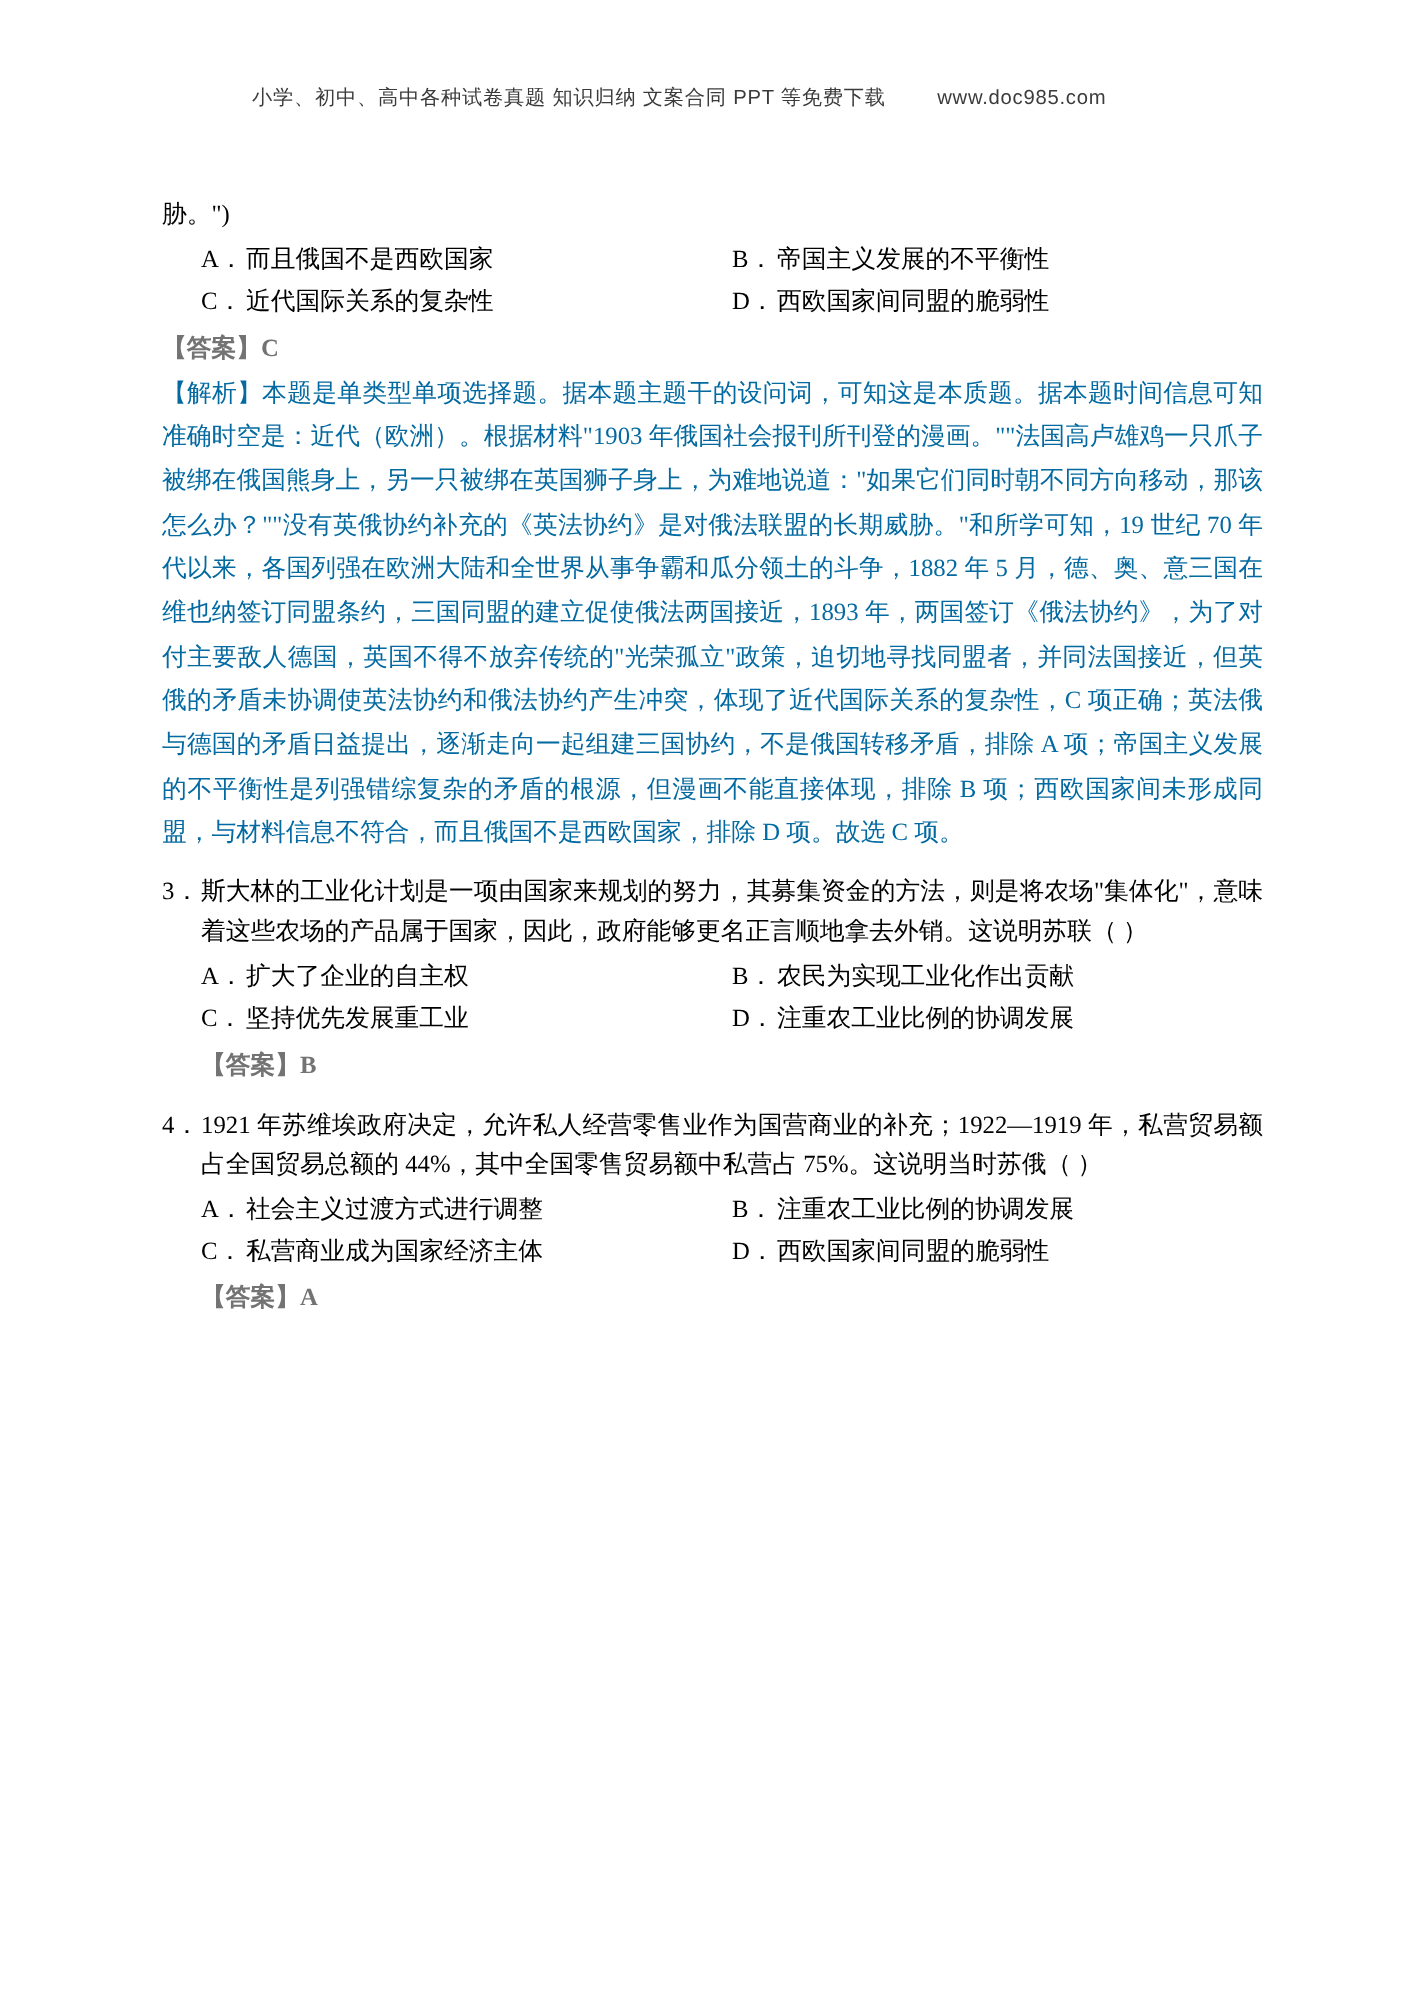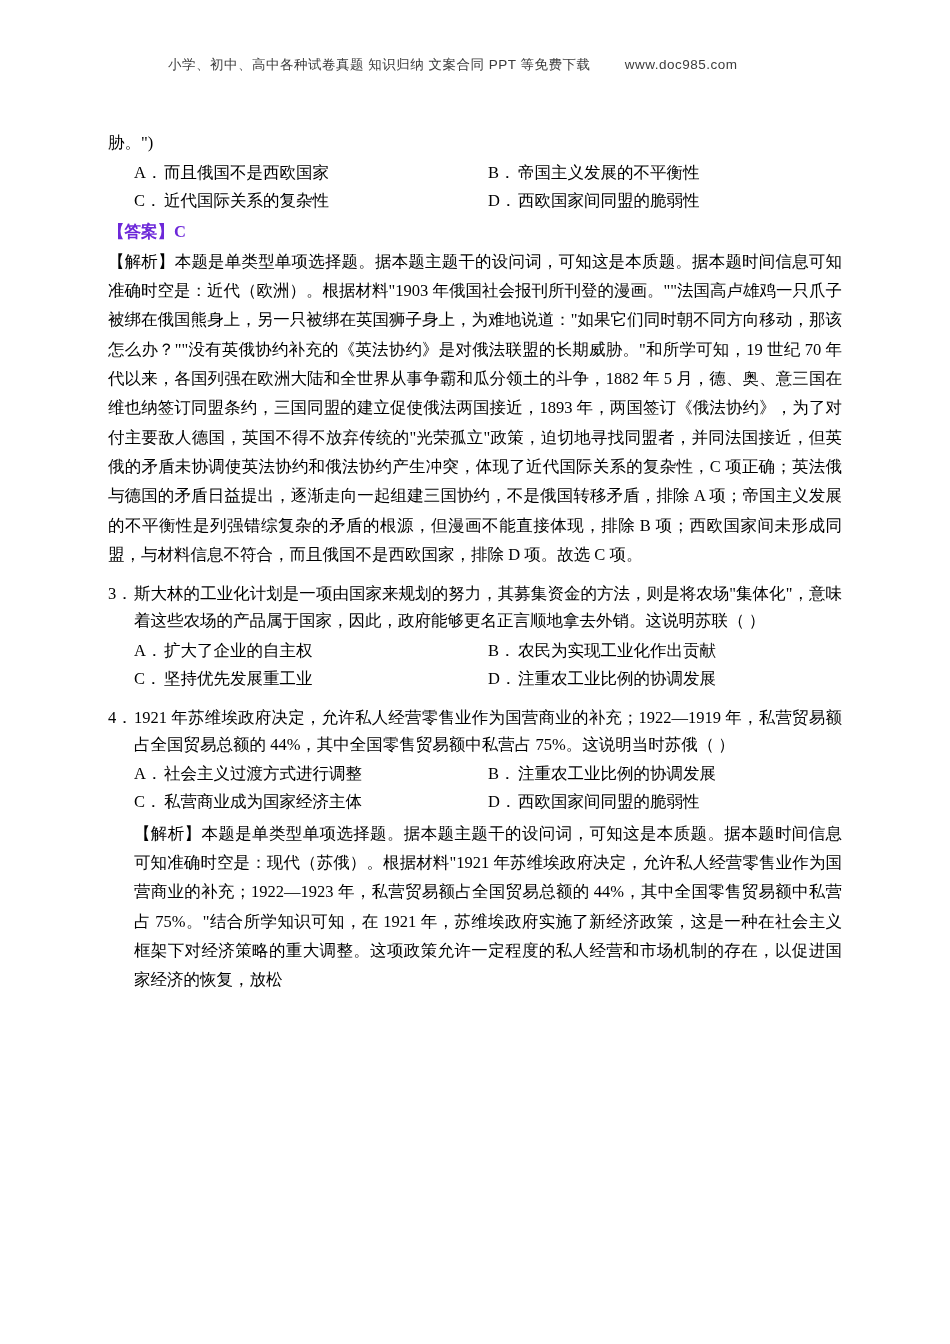"【答案】C" .answer { color: #6d28d9 -> #737373 }
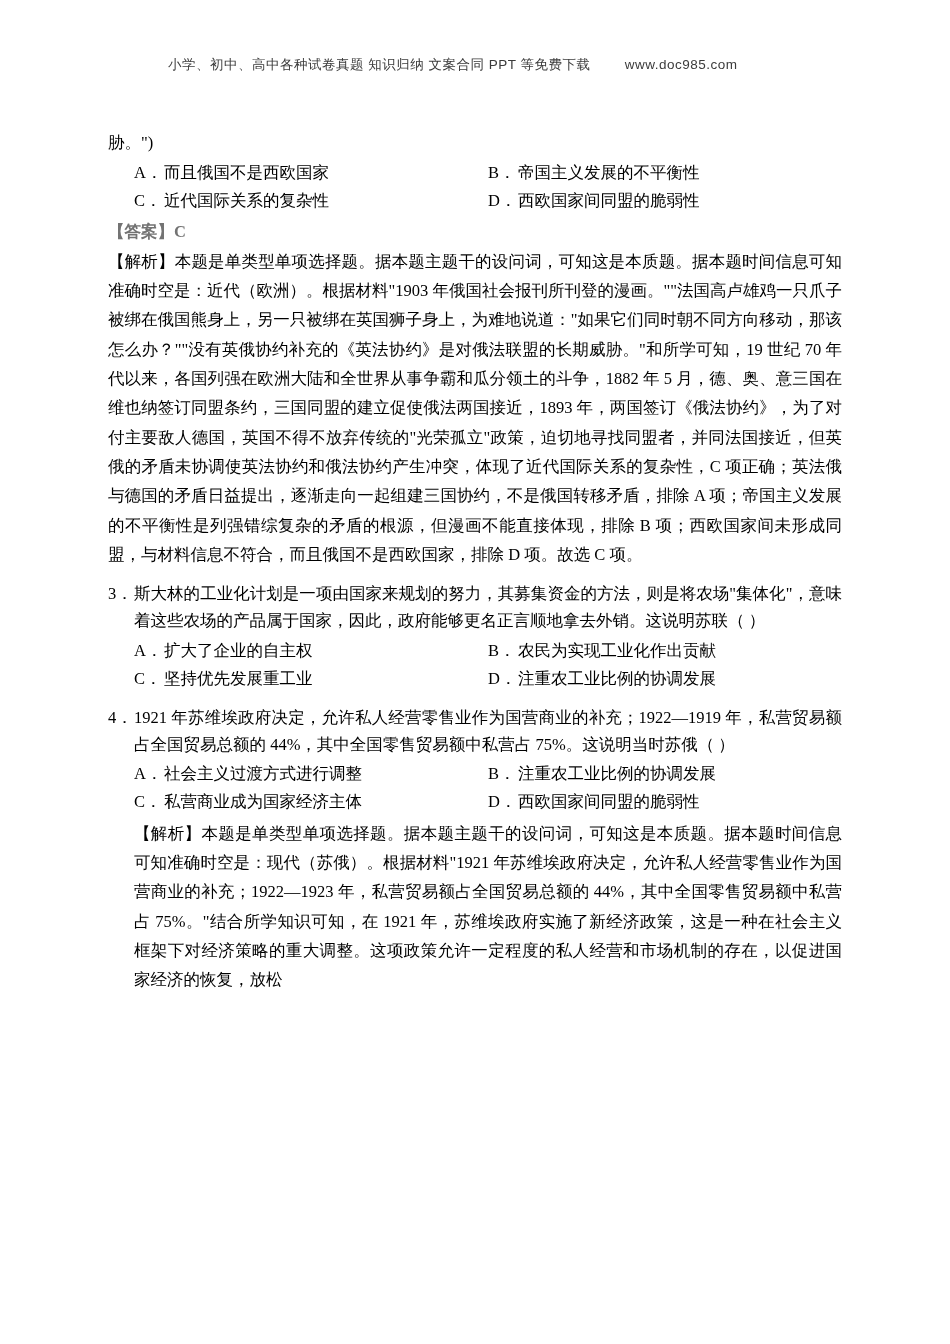"【解析】本题是单类型单项选择题。据本题主题干的设问词，可知这是本质题。据本题时间" .analysis { color: #000000 -> #0369a1 }
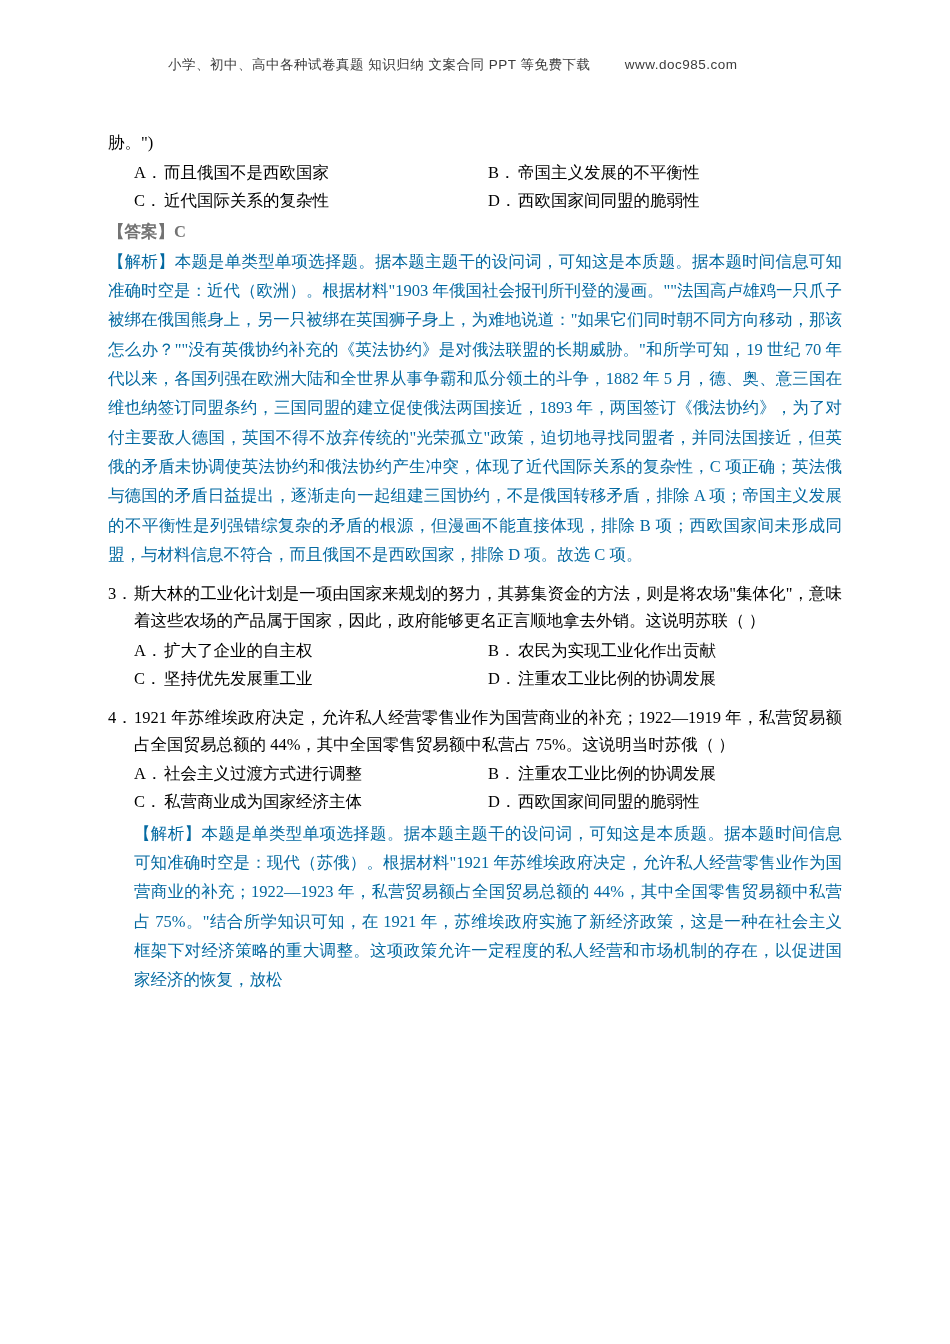"【答案】B" div.answer { html: none -> <div>【答案】B</div> }
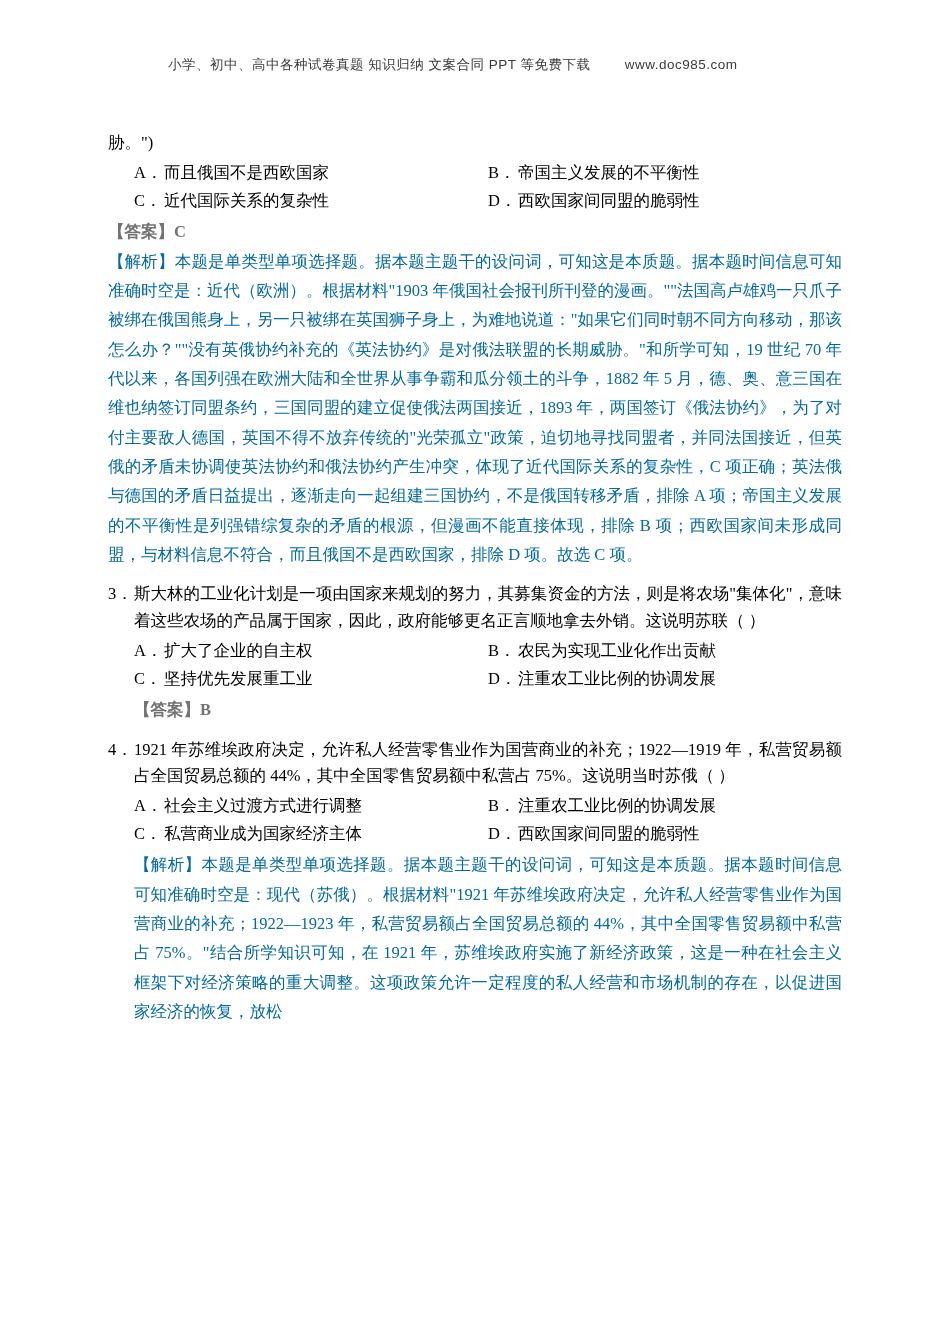"【答案】A" div.answer { html: none -> <div>【答案】A</div> }
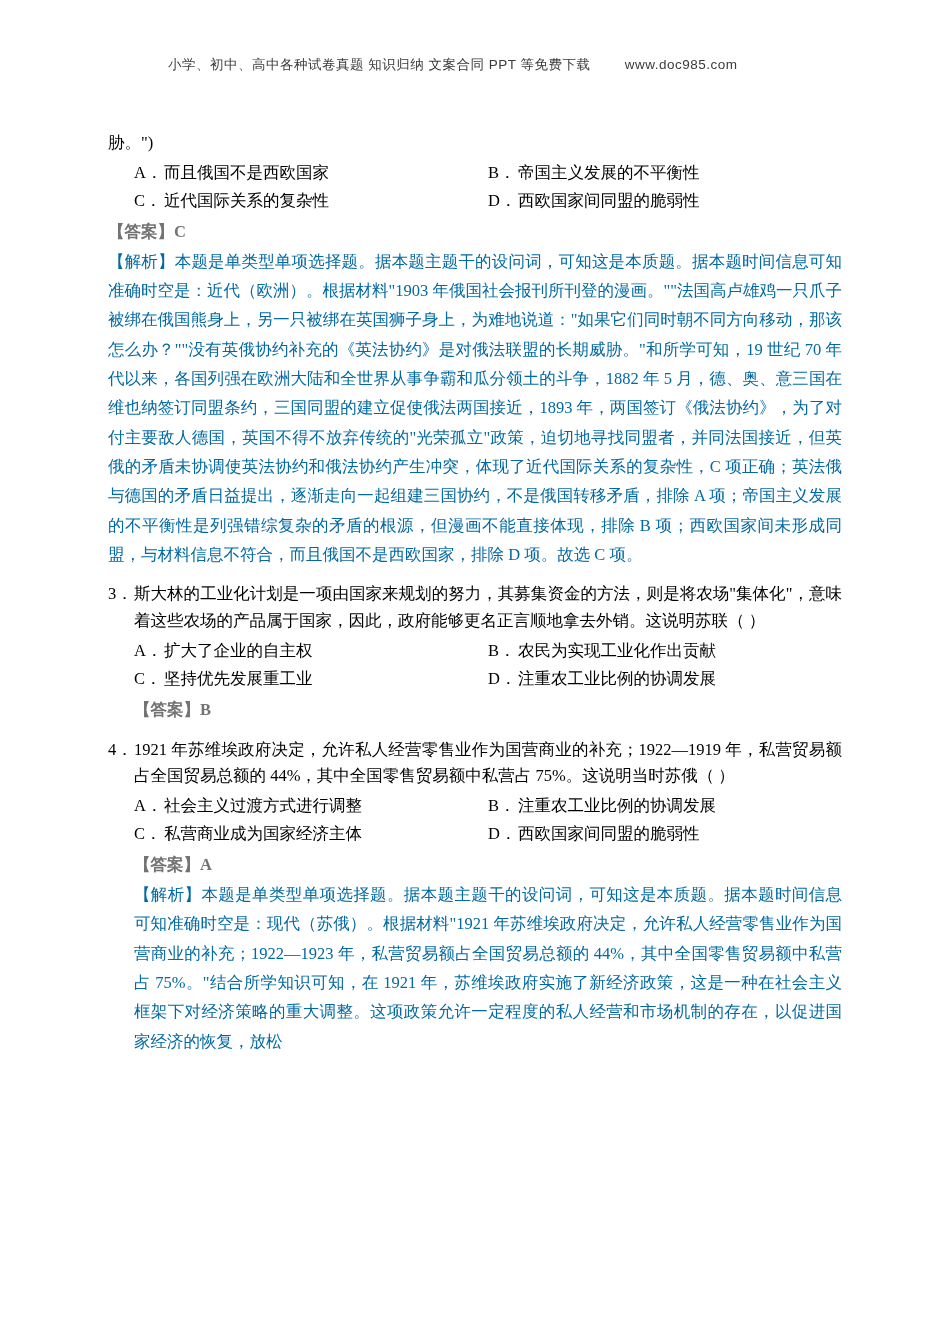"【解析】本题是单类型单项选择题。据本题主题干的设问词，可知这是本质题。据本题时间信息可知准确时空是：现代（苏俄）" div.analysis { html: <div>【解析】本题是单类型单项选择题。据本题主题干的设问词，可知这是本质题。据本题时间信息可知准确时空是：现代（苏俄）。根据材料"1921 年苏维埃政府决定，允许私人经营零售业作为国营商业的补充；1922—1923 年，私营贸易额占全国贸易总额的 44%，其中全国零售贸易额中私营占 75%。"结合所学知识可知，在 1921 年，苏维埃政府实施了新经济政策，这是一种在社会主义框架下对经济策略的重大调整。这项政策允许一定程度的私人经营和市场机制的存在，以促进国家经济的恢复，放松</div> -> none }
